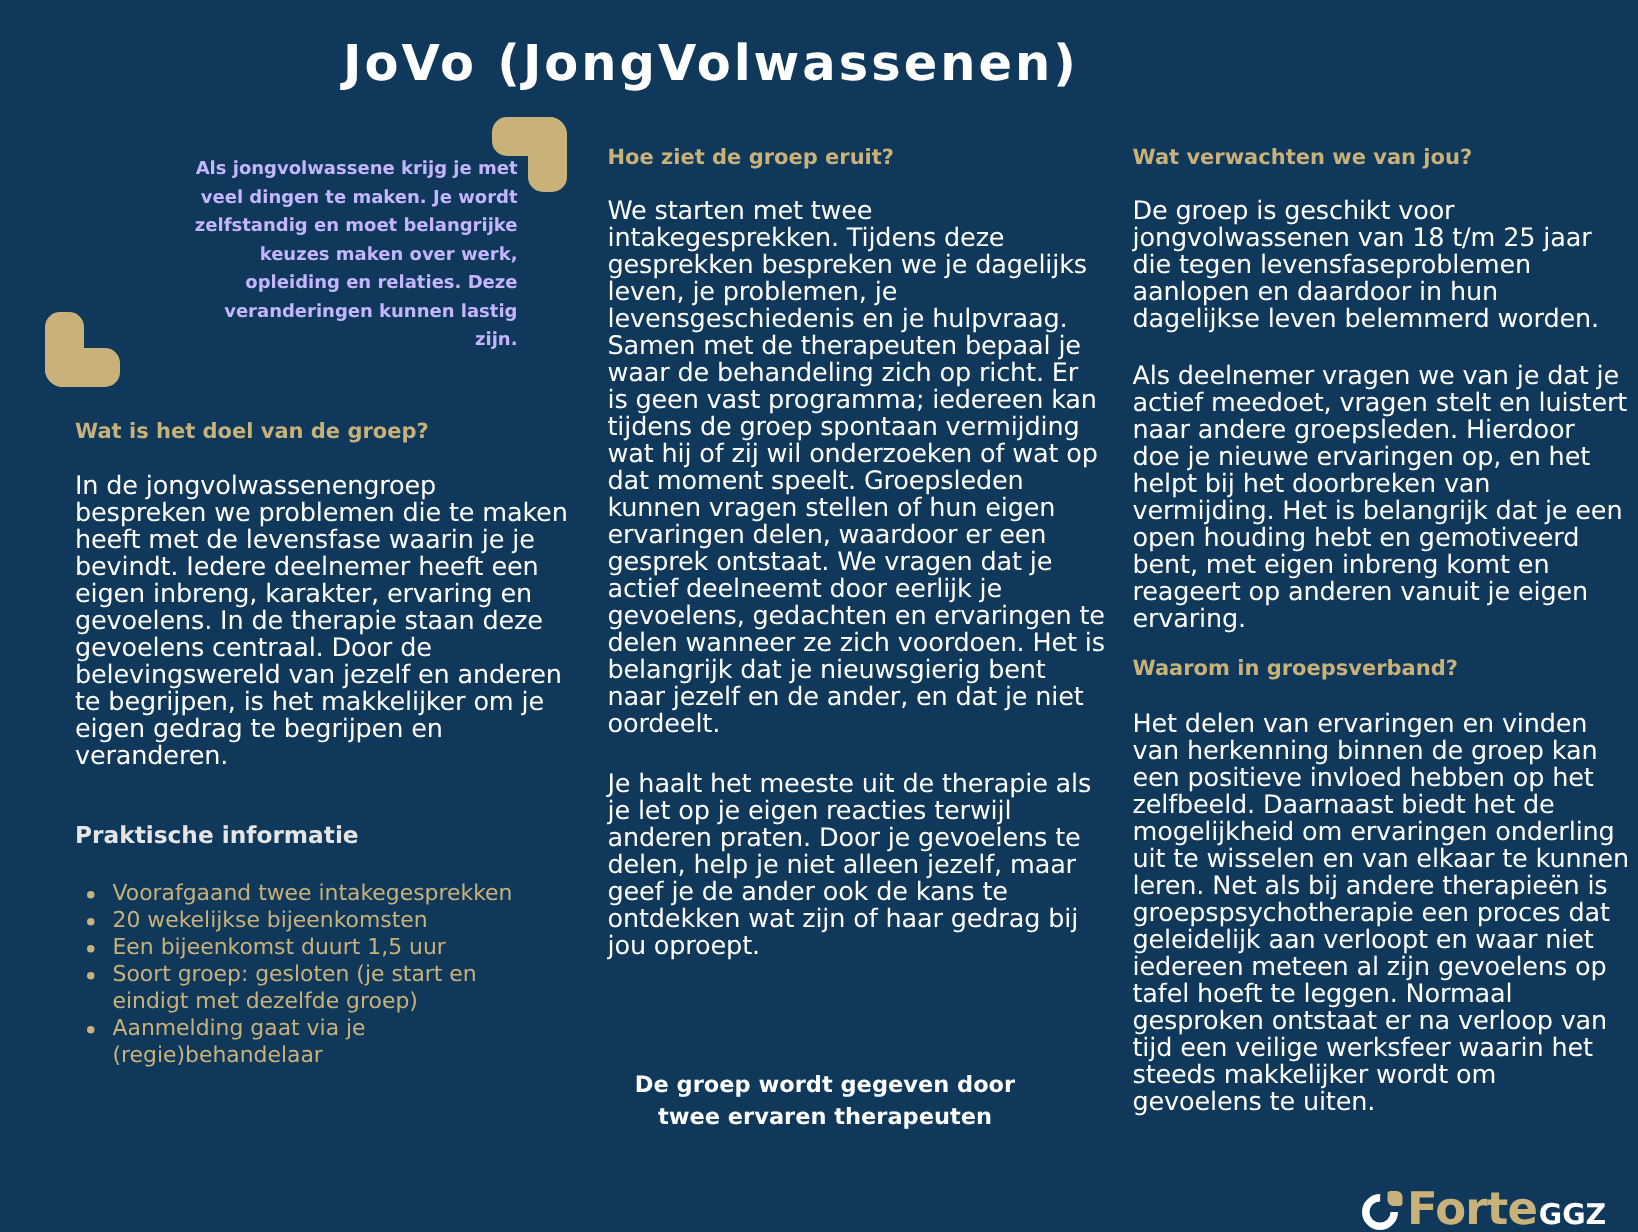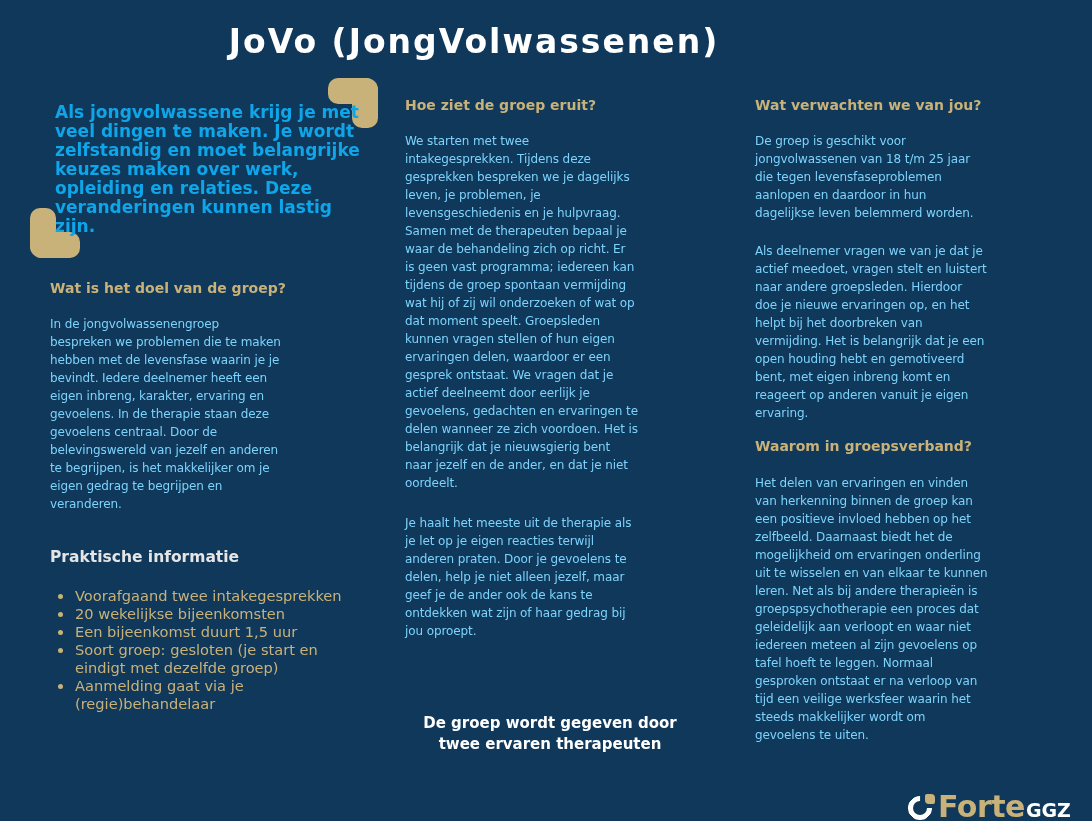"Als jongvolwassene krijg je met" .intro { color: #0ea5e9 -> #c4b5fd; font-size: 17px -> 12px; text-align: left -> right }
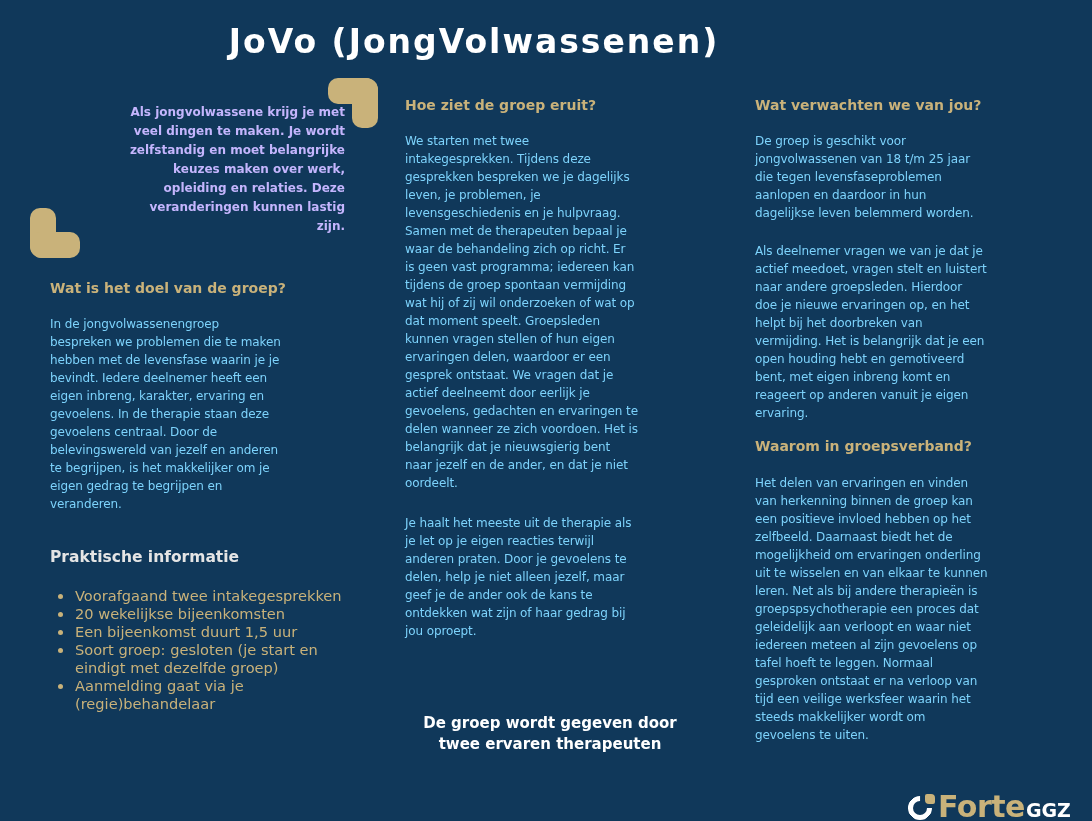"We starten met twee" .para { color: #7dd3fc -> #ffffff; font-size: 12px -> 17px }
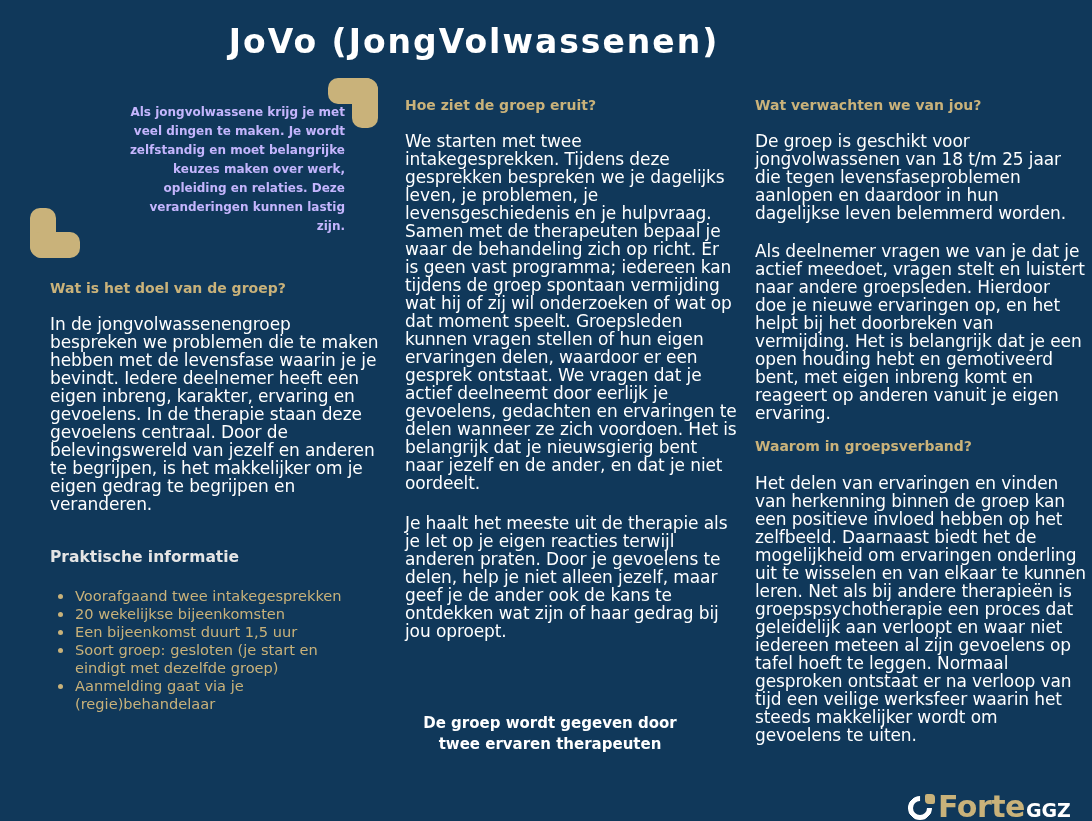"hebben met de levensfase waarin" span.line { text: hebben -> heeft }
